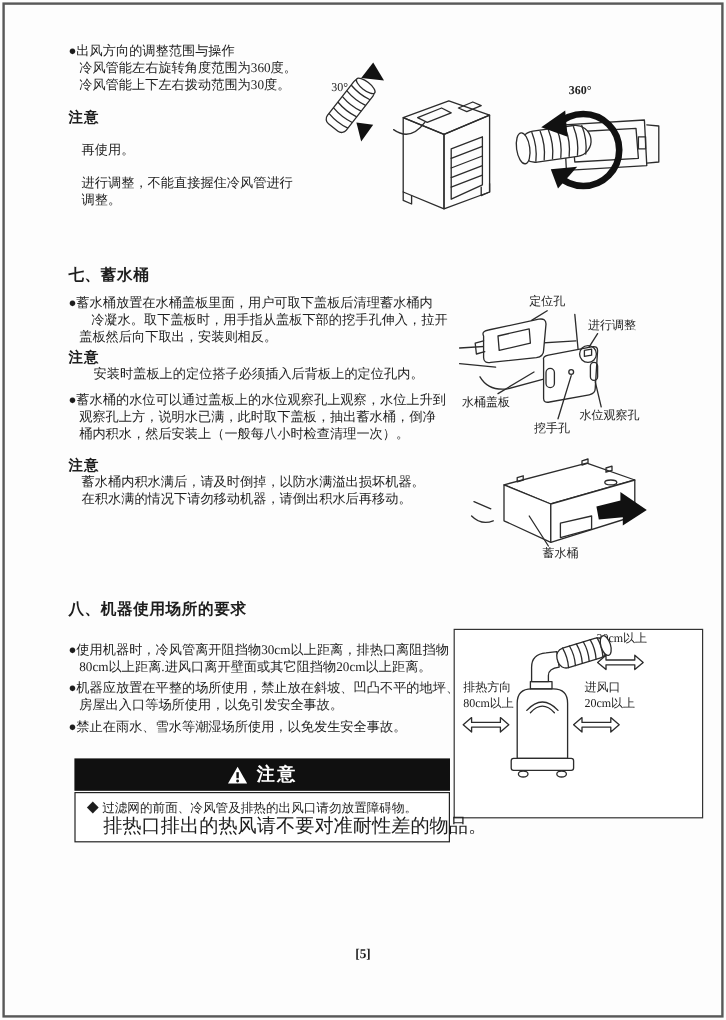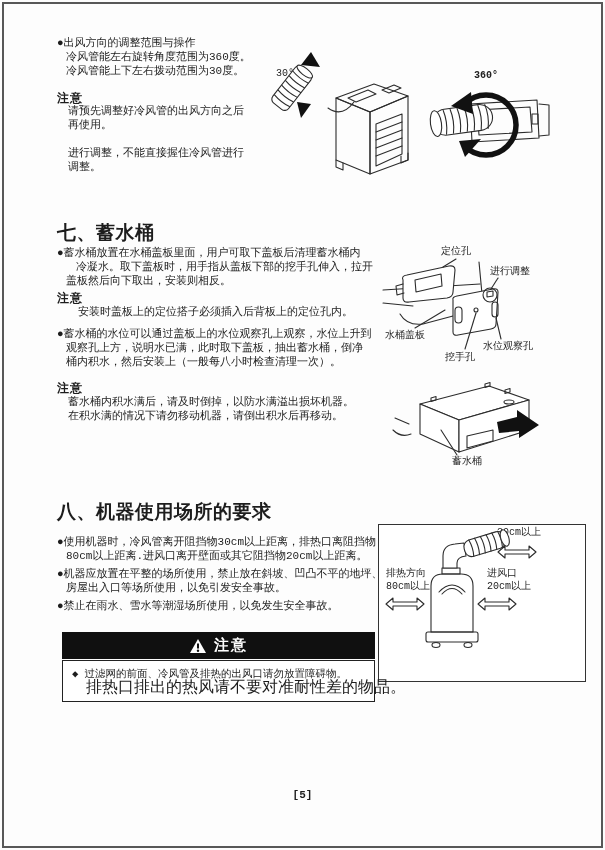"●出风方向的调整范围与操作" .page { font-family: Liberation Mono, monospace -> Liberation Serif, serif }
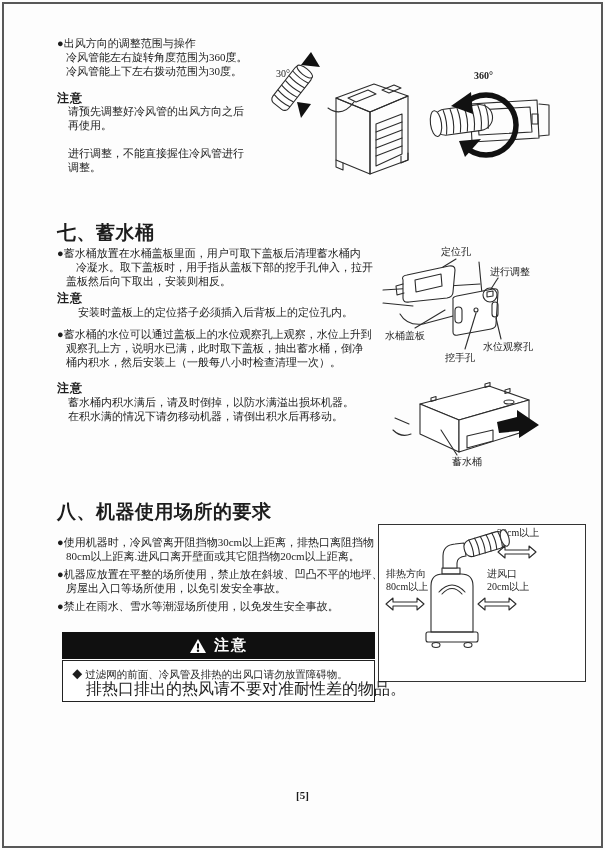"请预先调整好冷风管的出风方向之后" div.t { html: <div>请预先调整好冷风管的出风方向之后</div> -> none }
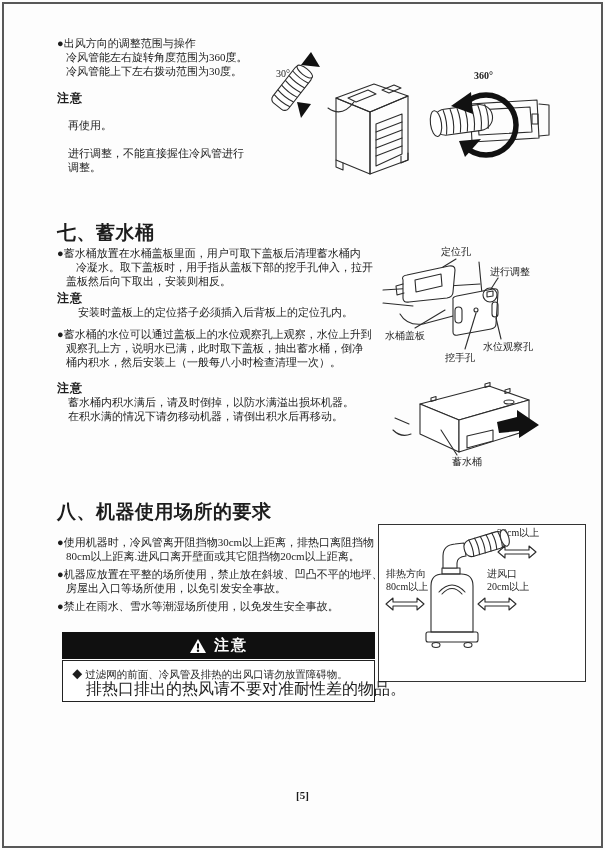"七、蓄水桶" .sec { font-size: 19px -> 13px }
